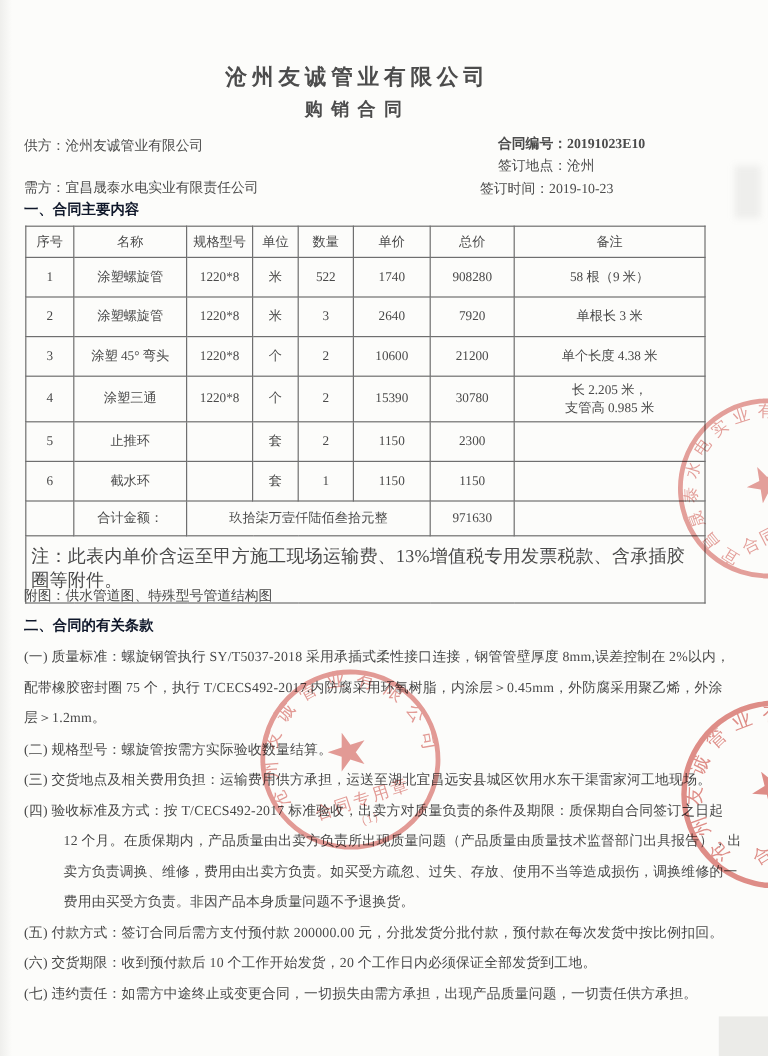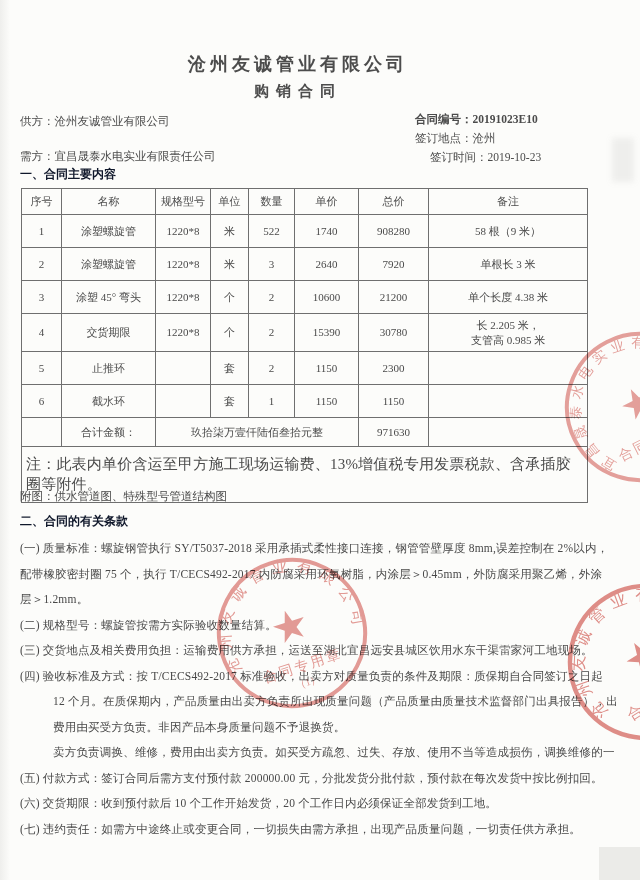"签订时间：2019-10-23" .m-date { left: 430px -> 400px }
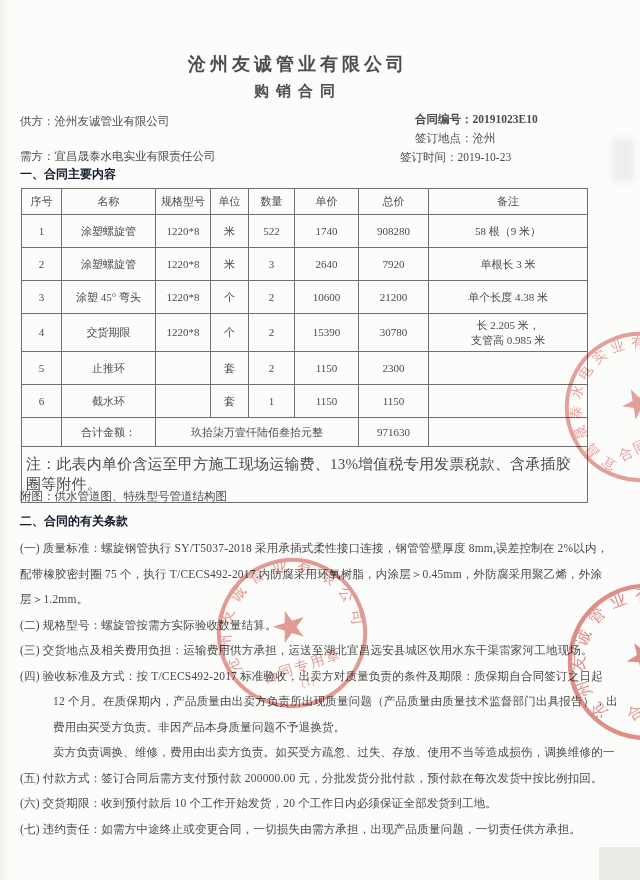"交货期限" td { text: 交货期限 -> 涂塑三通 }
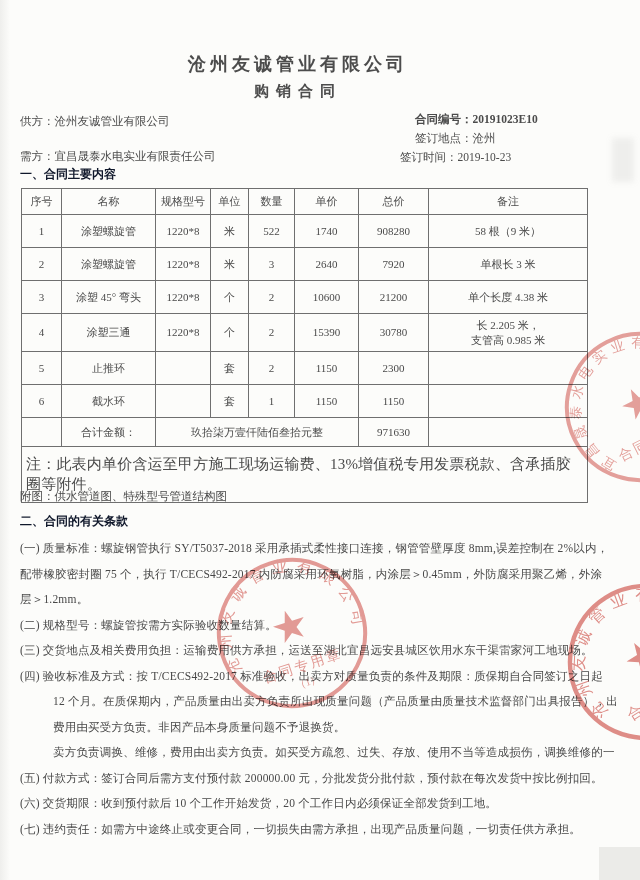"费用由买受方负责。非因产品本身质量问题不予退换货。" div.term-line { order: before "卖方负责调换、维修，费用由出卖方负责。如买受方疏忽、过失、存放、使用不当等造成损" -> after "卖方负责调换、维修，费用由出卖方负责。如买受方疏忽、过失、存放、使用不当等造成损" }
